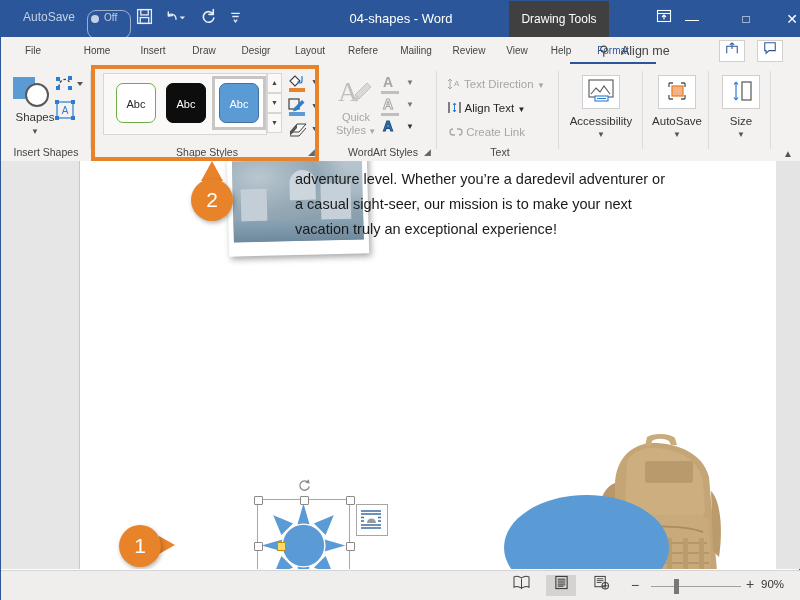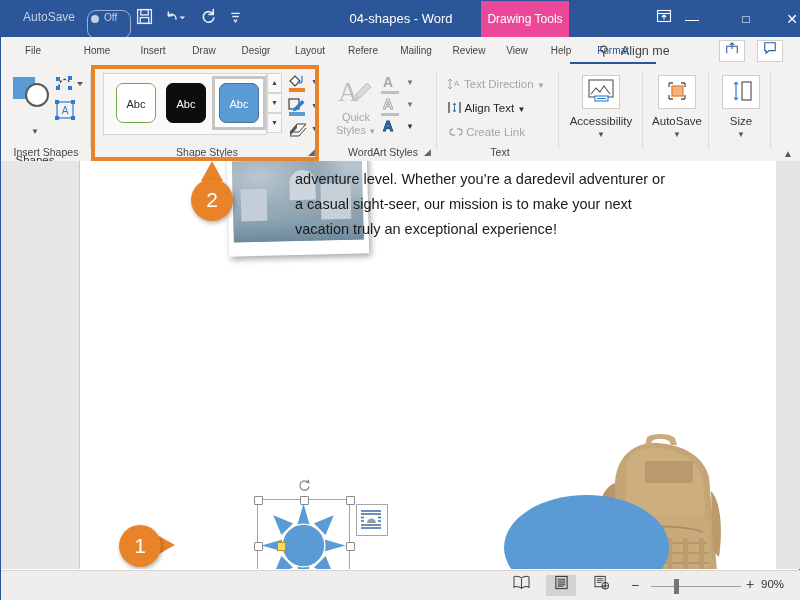"Drawing Tools" .ctxtab { background: #ec4899 -> #404040; left: 480px -> 508px; width: 88px -> 100px }
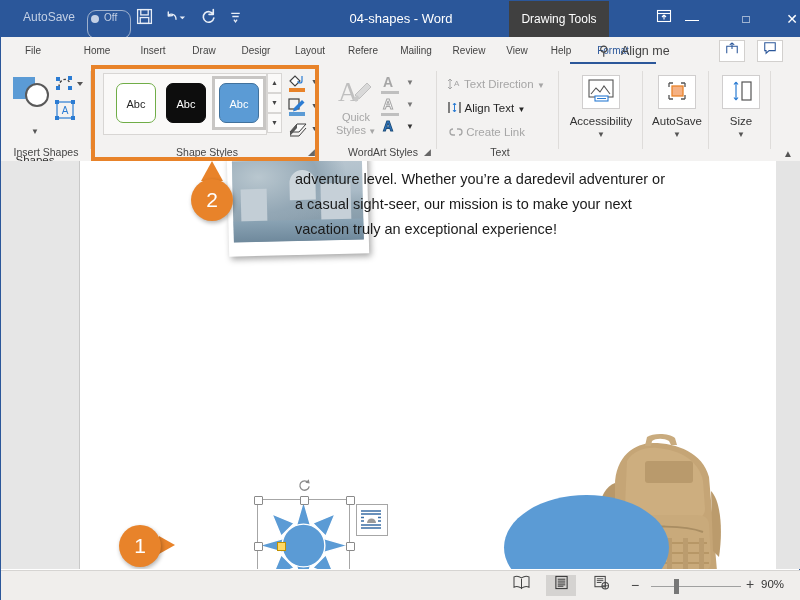"Shapes" .shapes-label { margin-top: 43px -> none }
